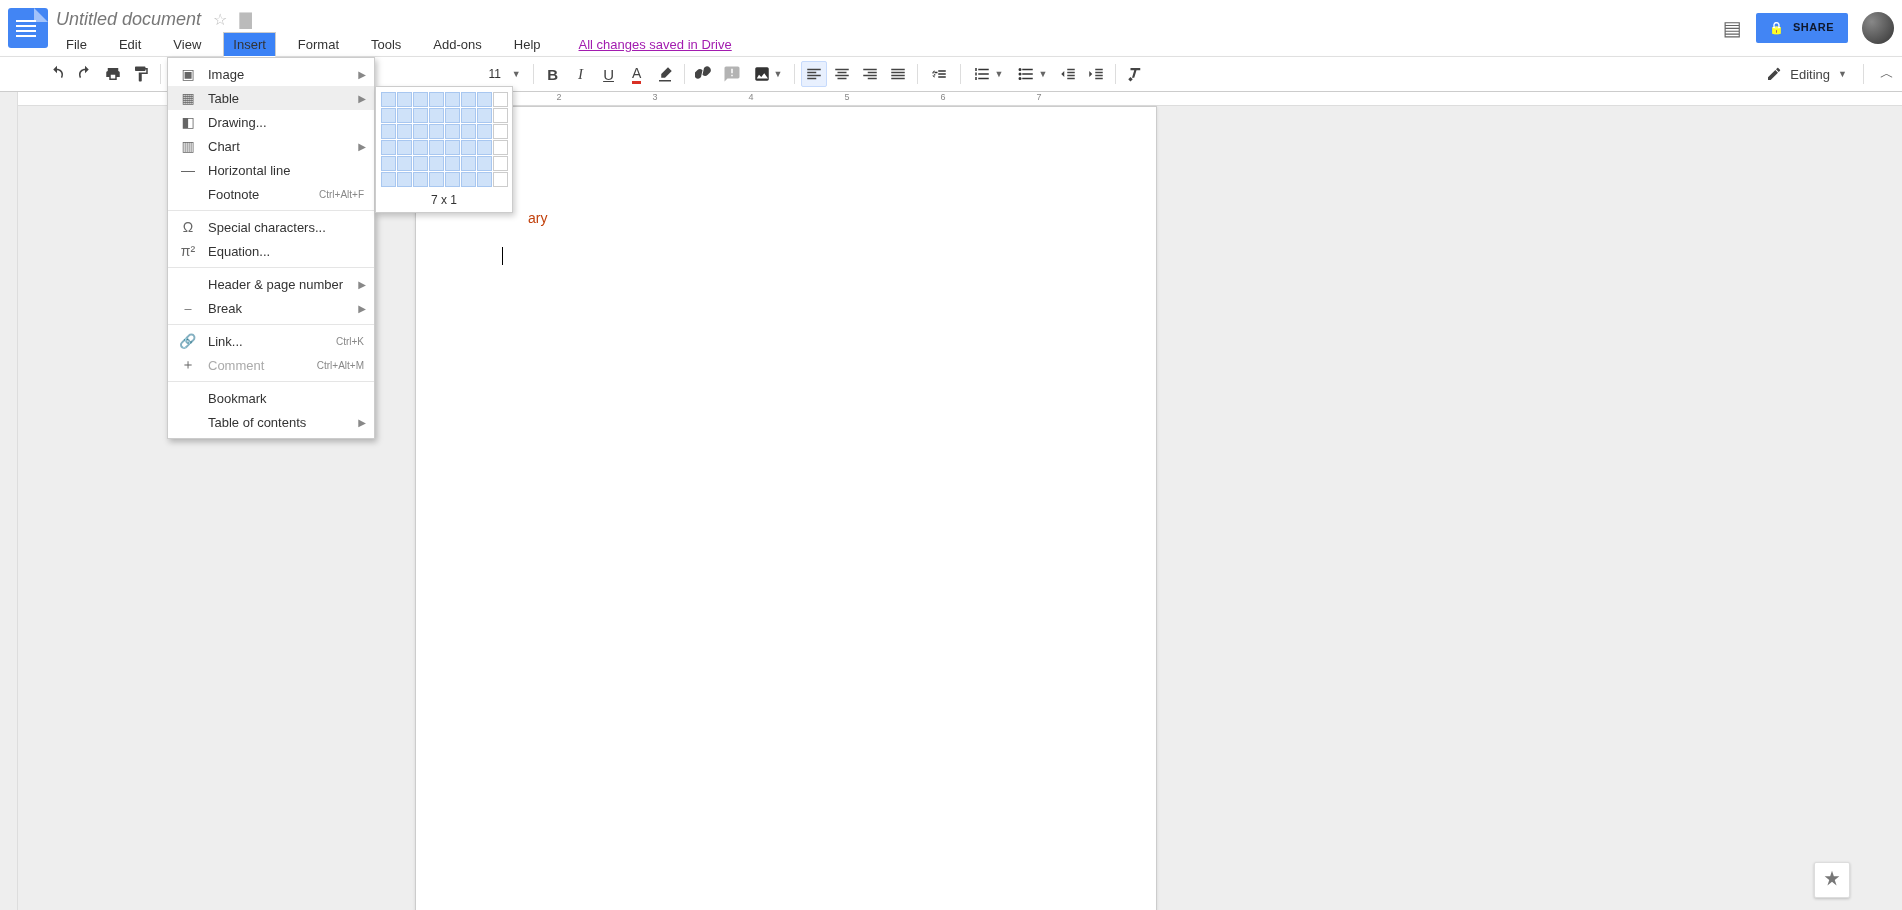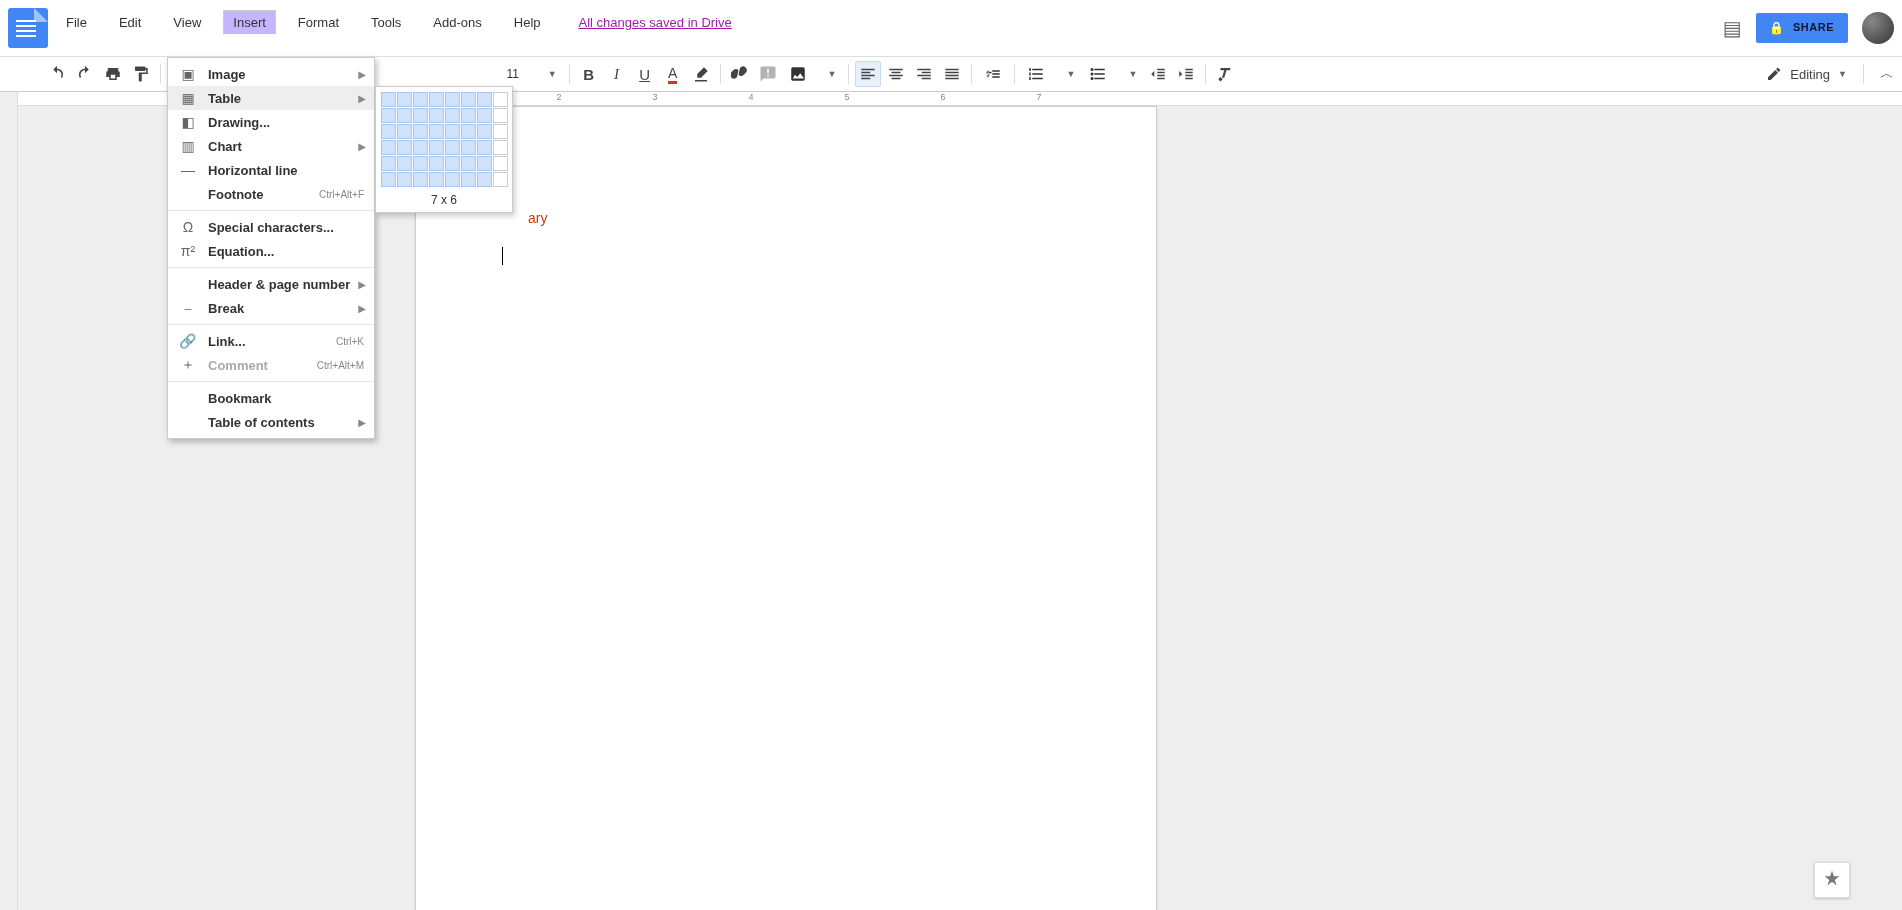"Untitled document" div.title-row { html: none -> <div> <span>Untitled document</span> <span>☆</span> <span>▇</span> </div> }
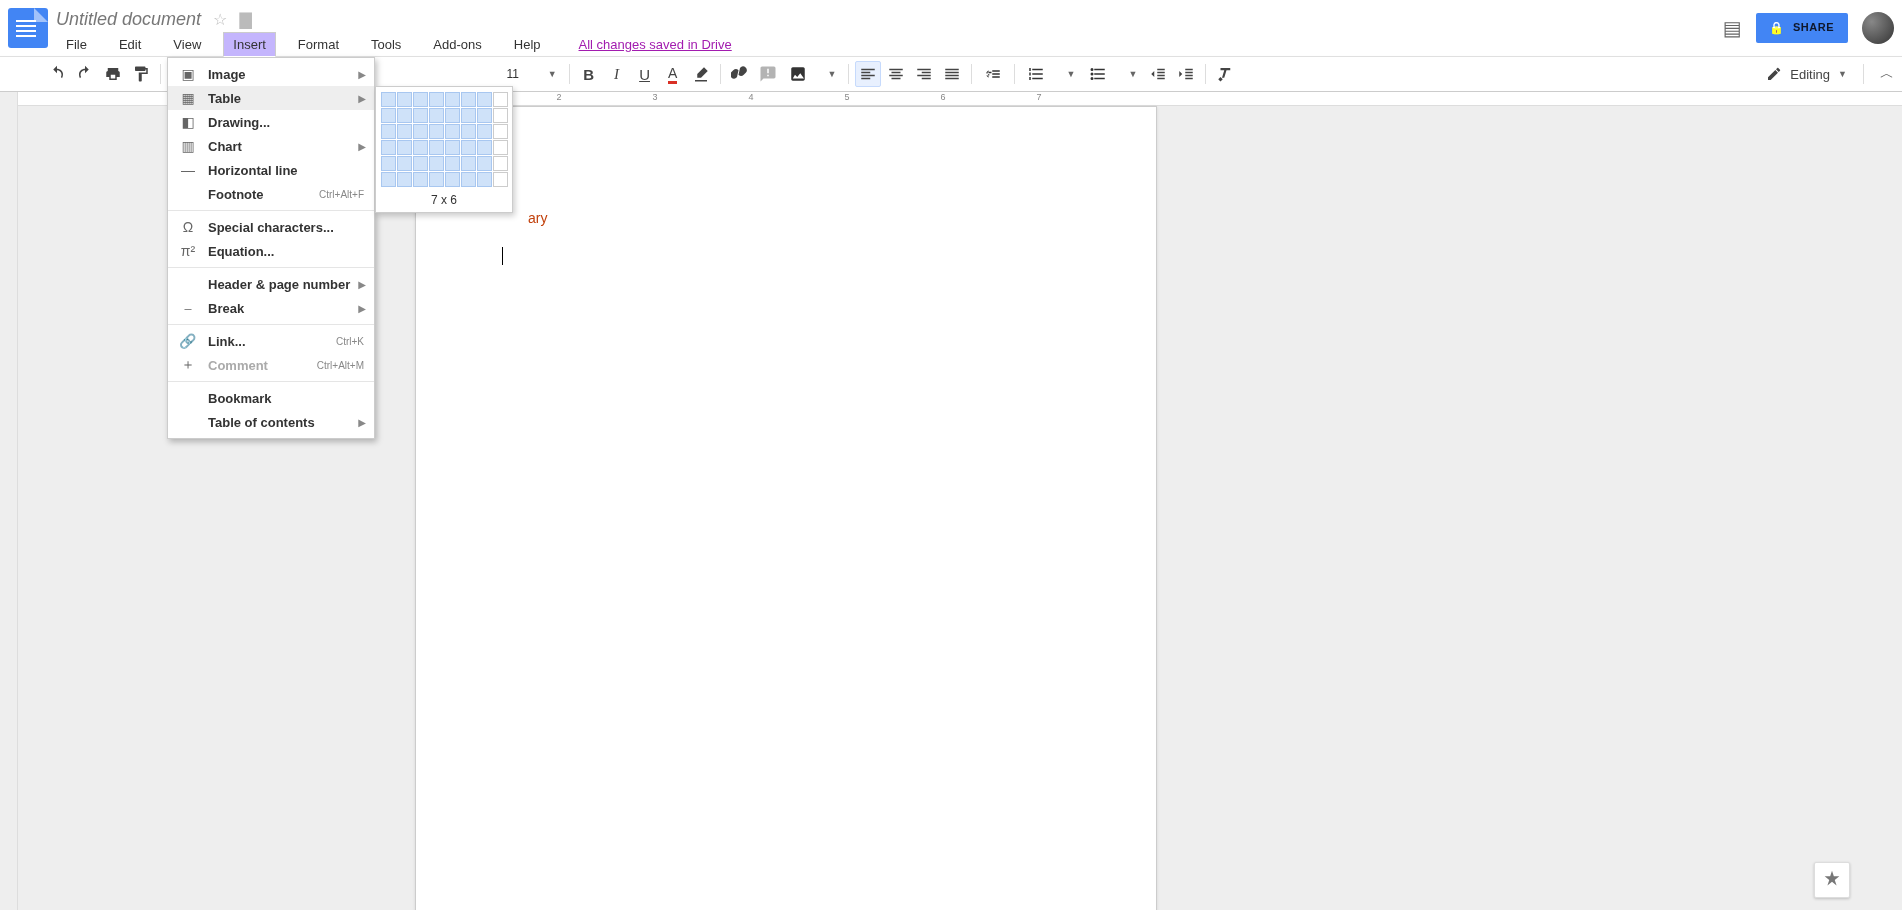"Insert" .menu-item.open { background: #c4b5fd -> #3b82f6 }
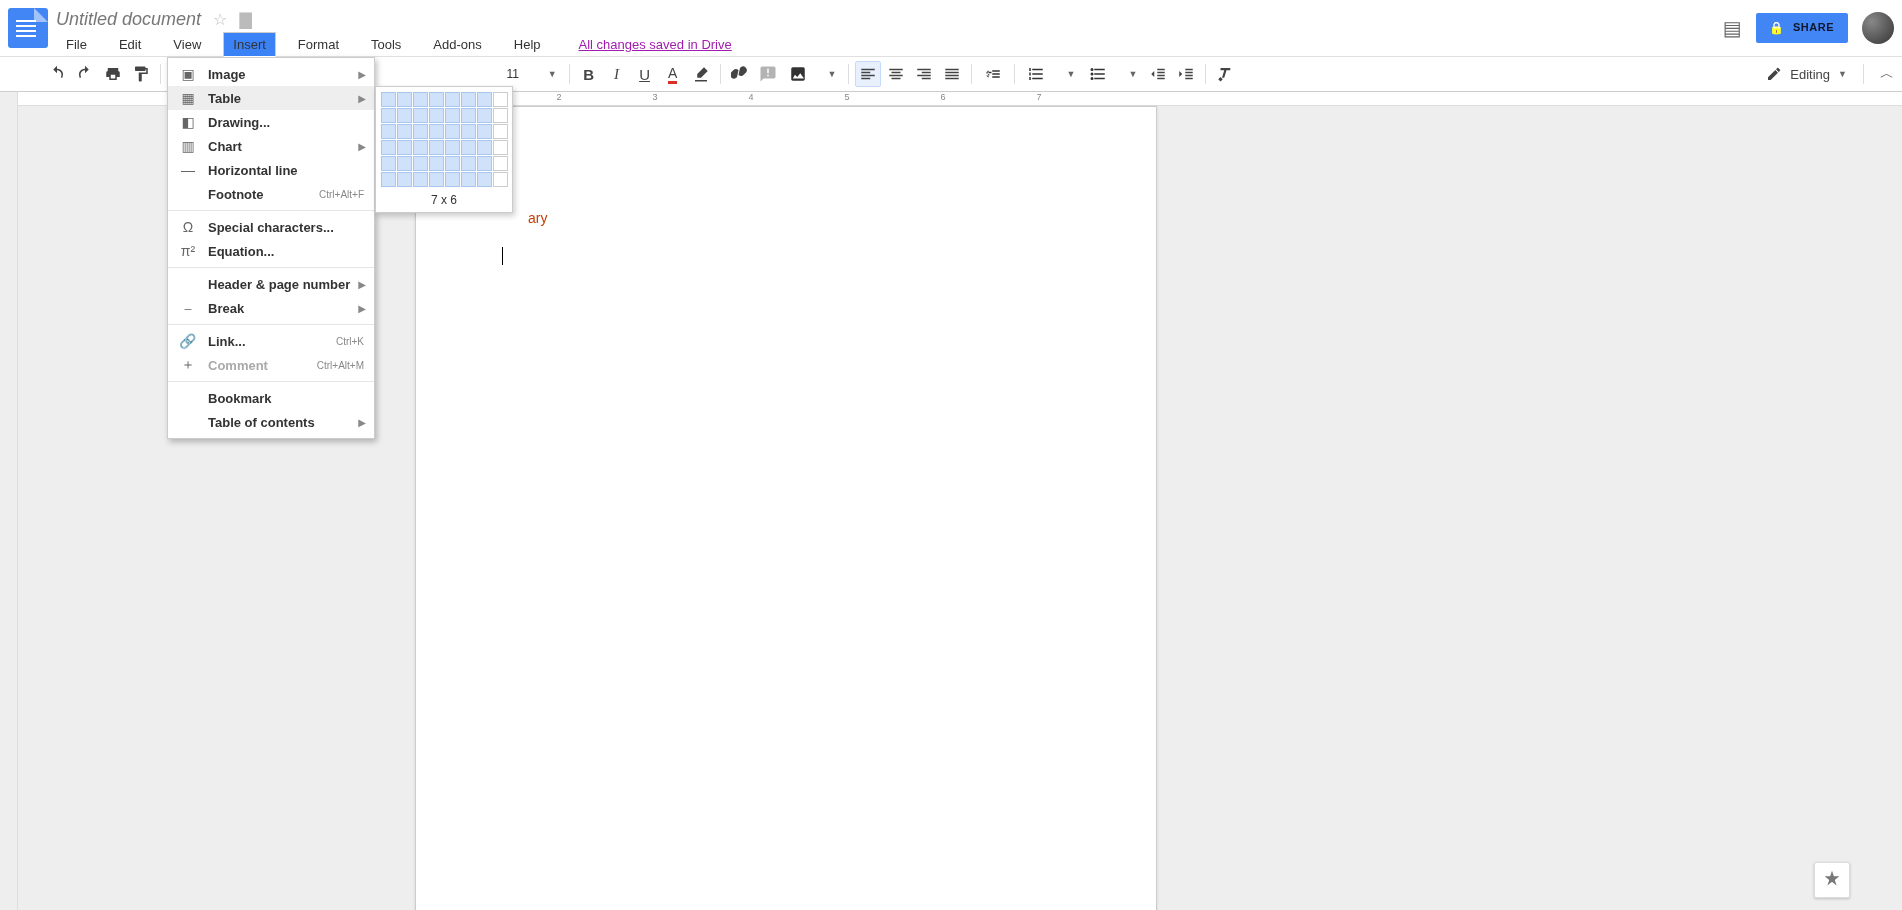"Image" .dd-label { font-weight: bold -> none }
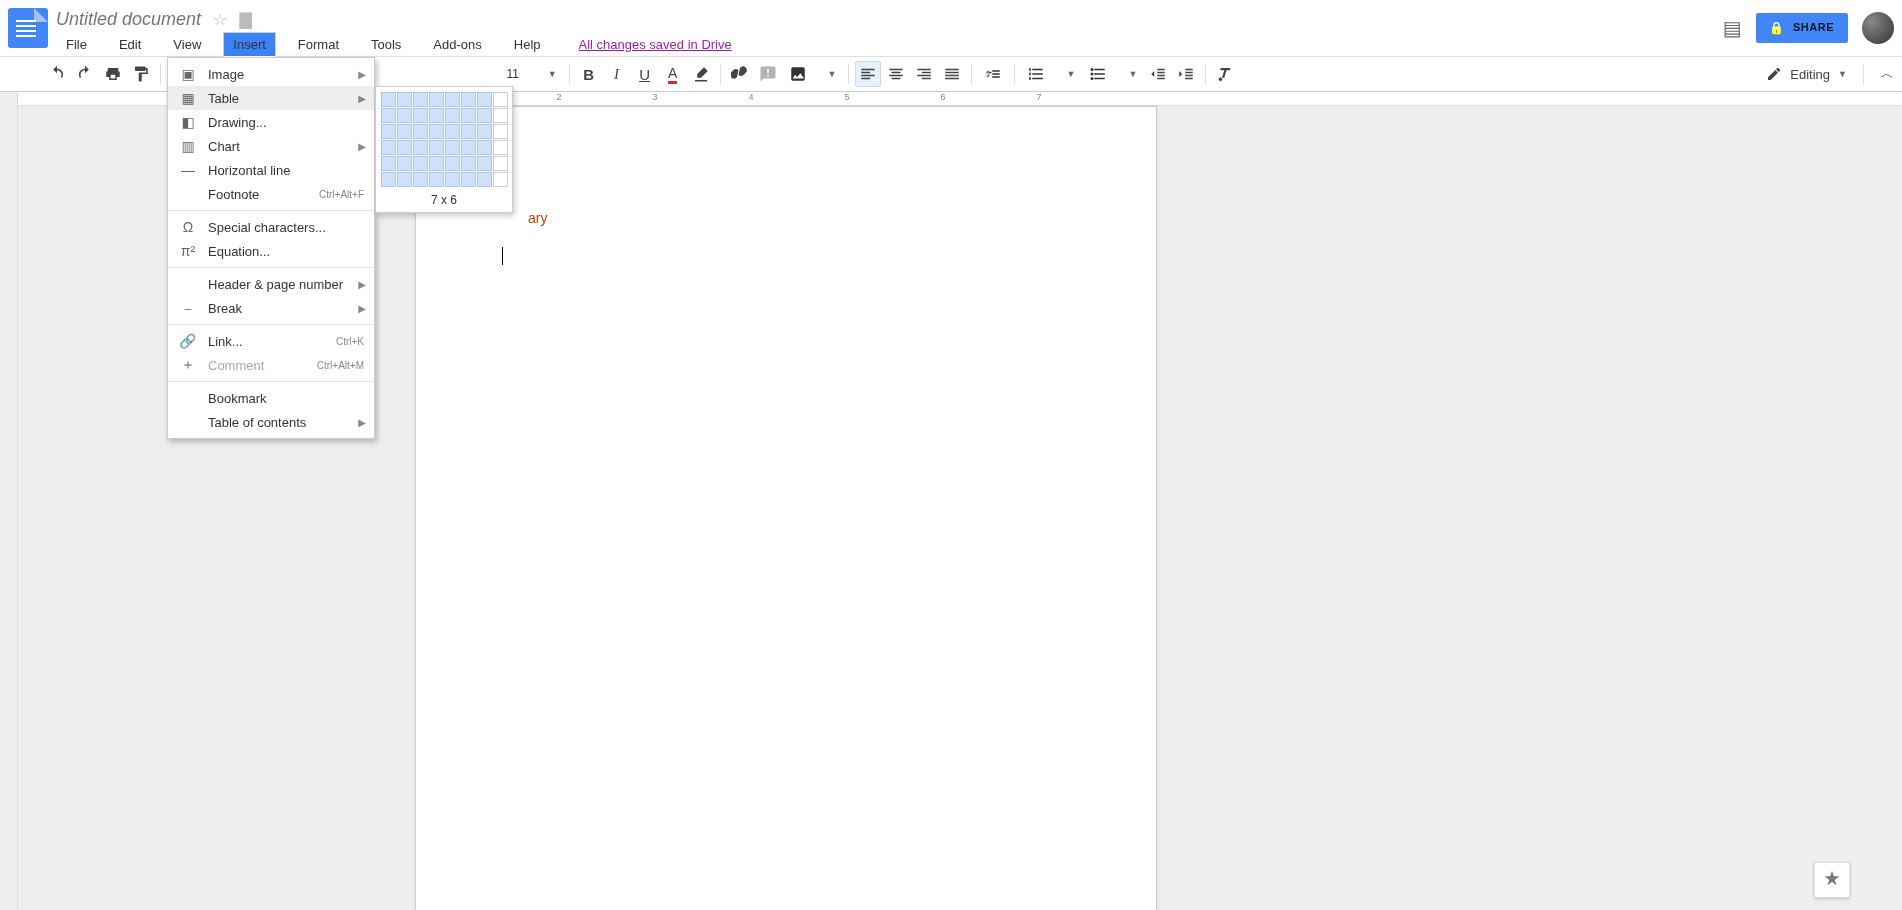"11" .tb-dropdown { gap: 21px -> 3px }
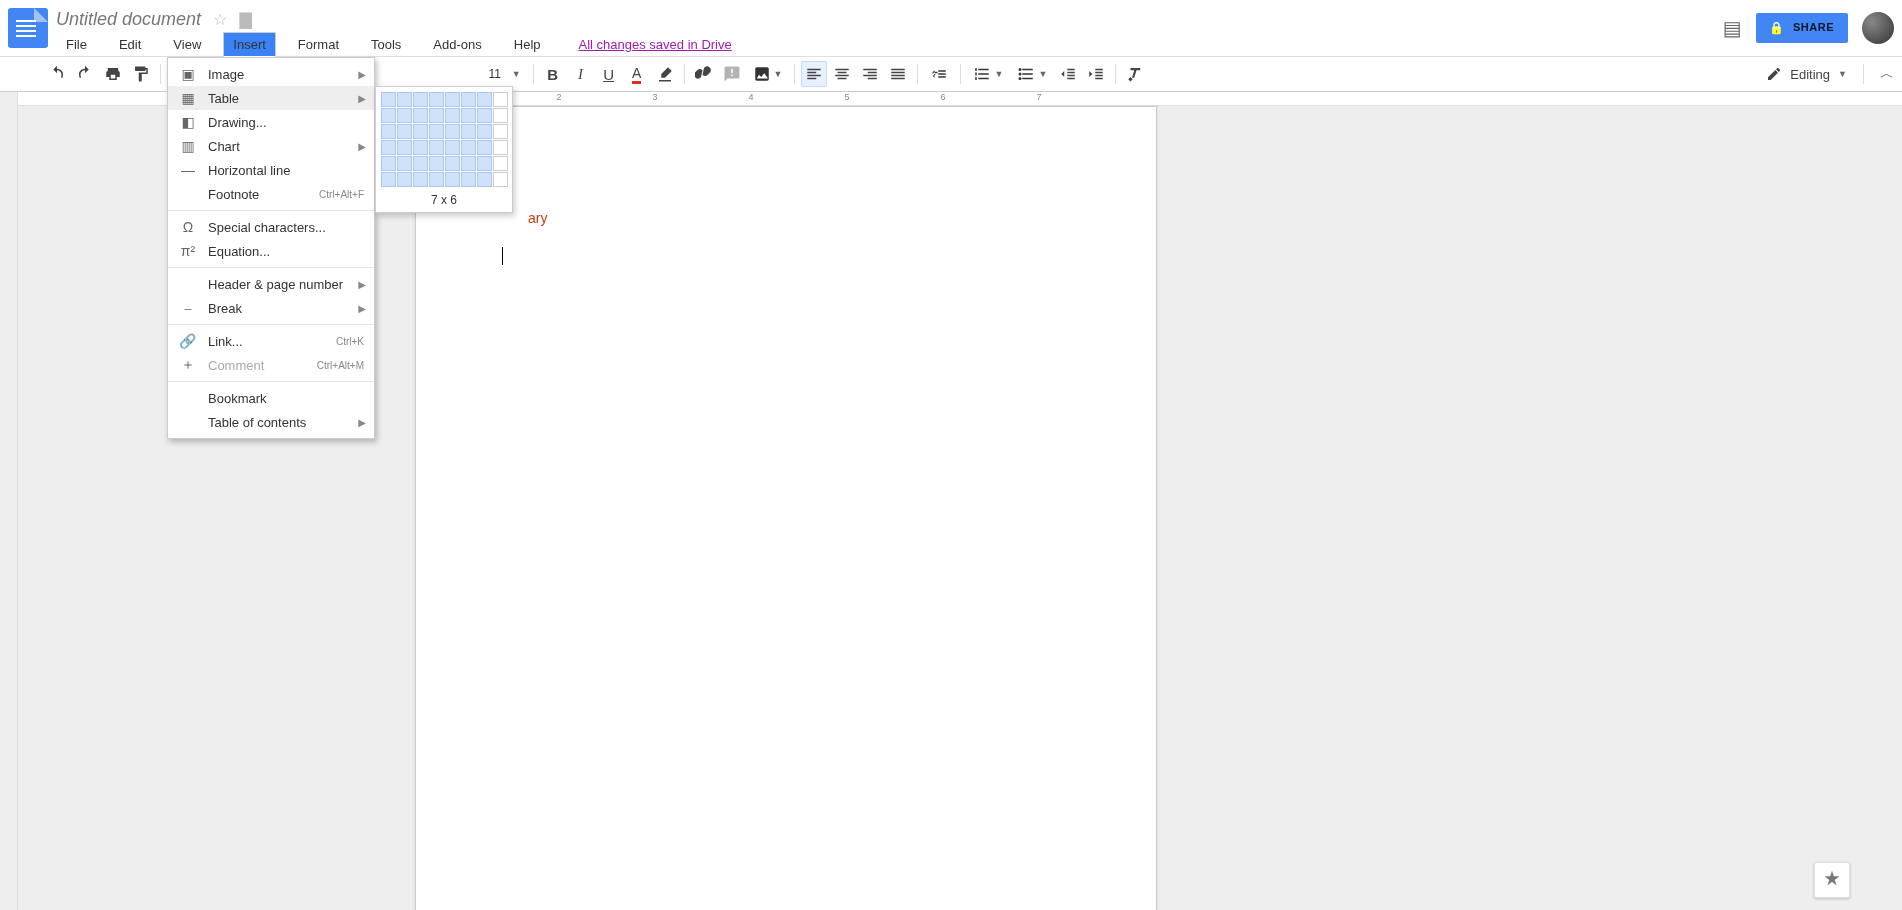"7 x 6" div.tg-label { text: 6 -> 1 }
